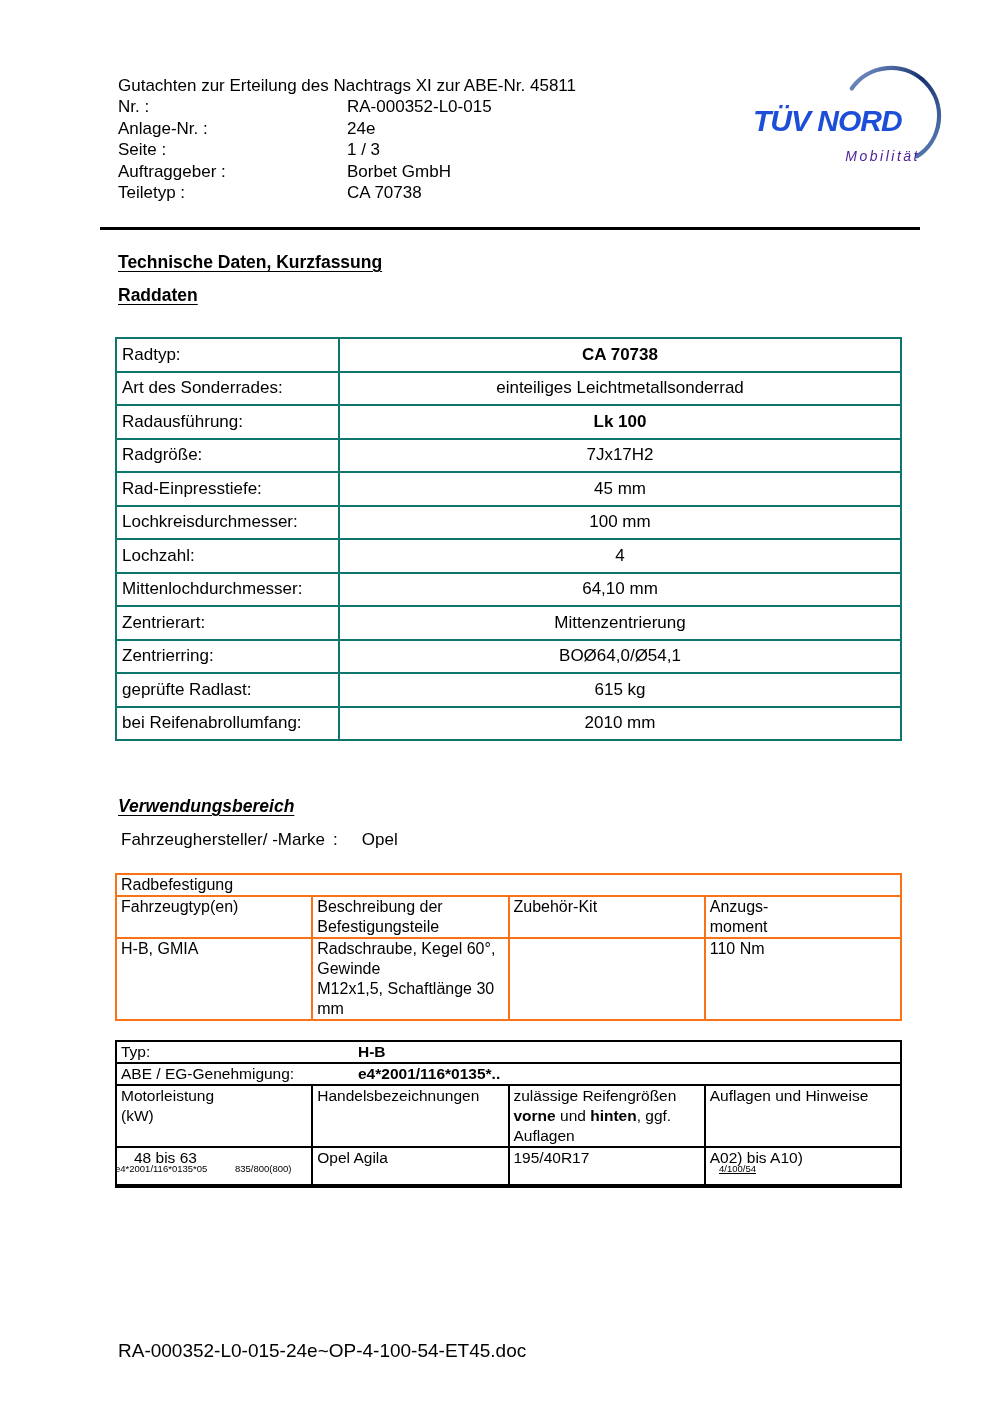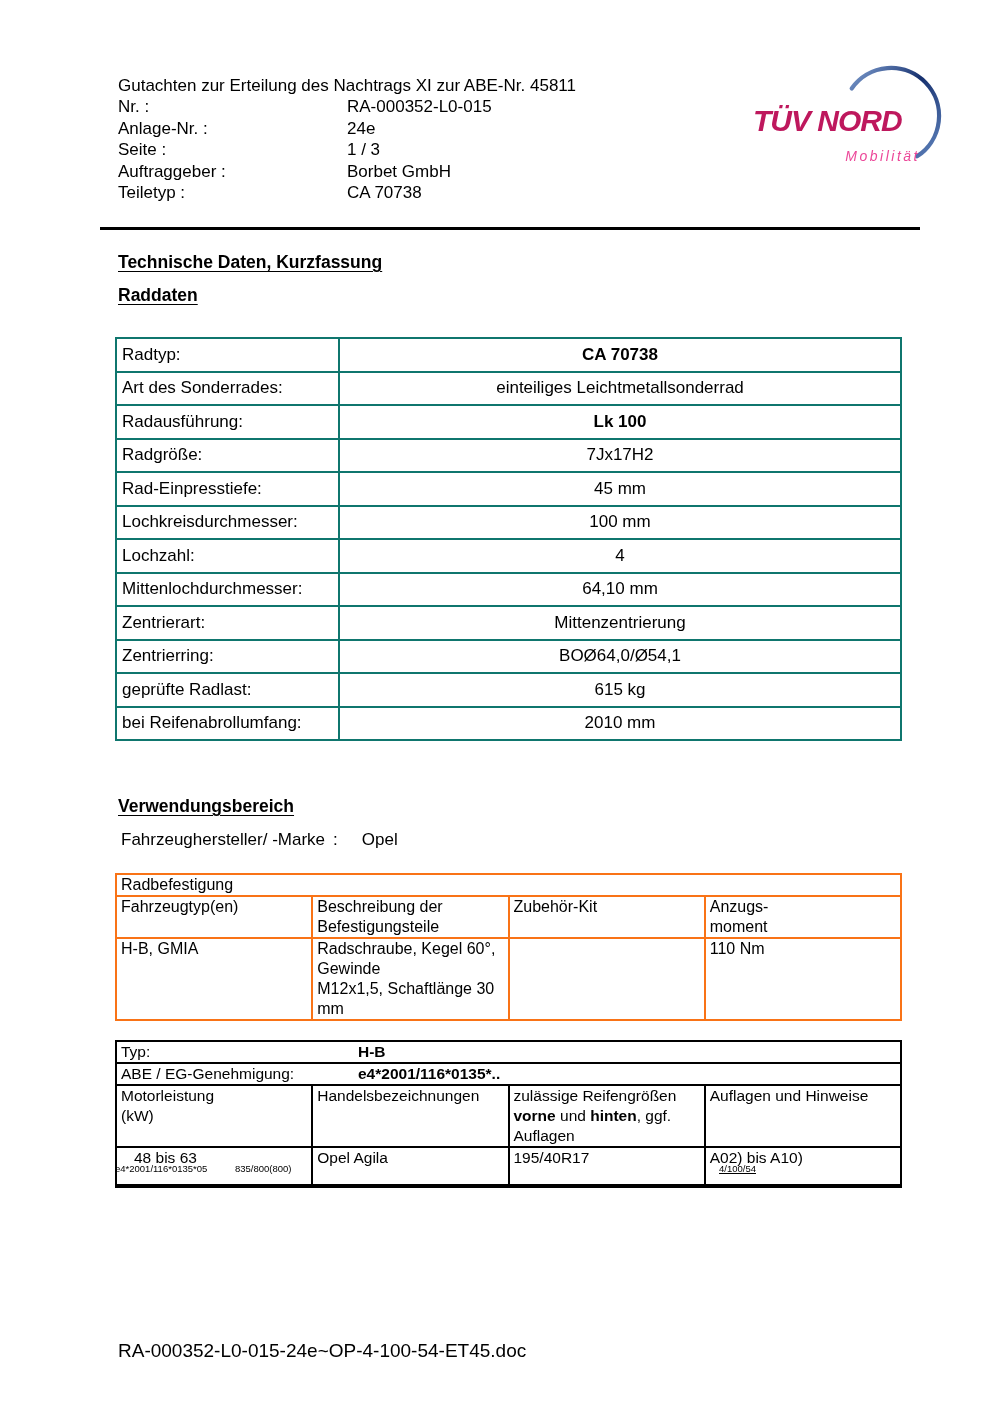"TÜV NORD" .logo-brand { color: #be185d -> #1d4ed8 }
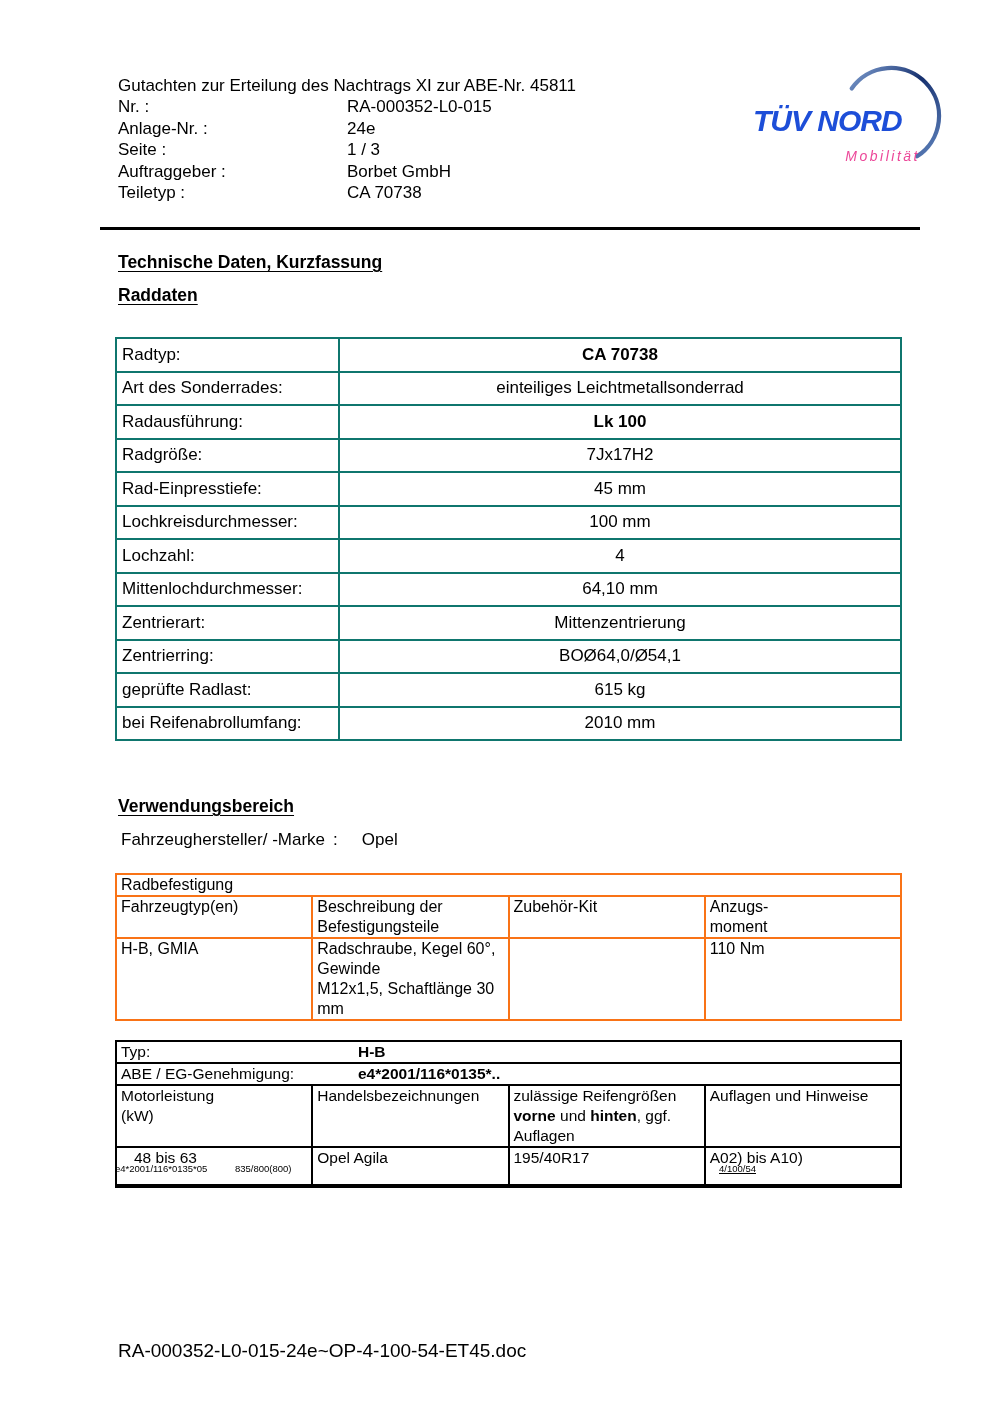"Mobilität" .logo-tagline { color: #ec4899 -> #4c1d95 }
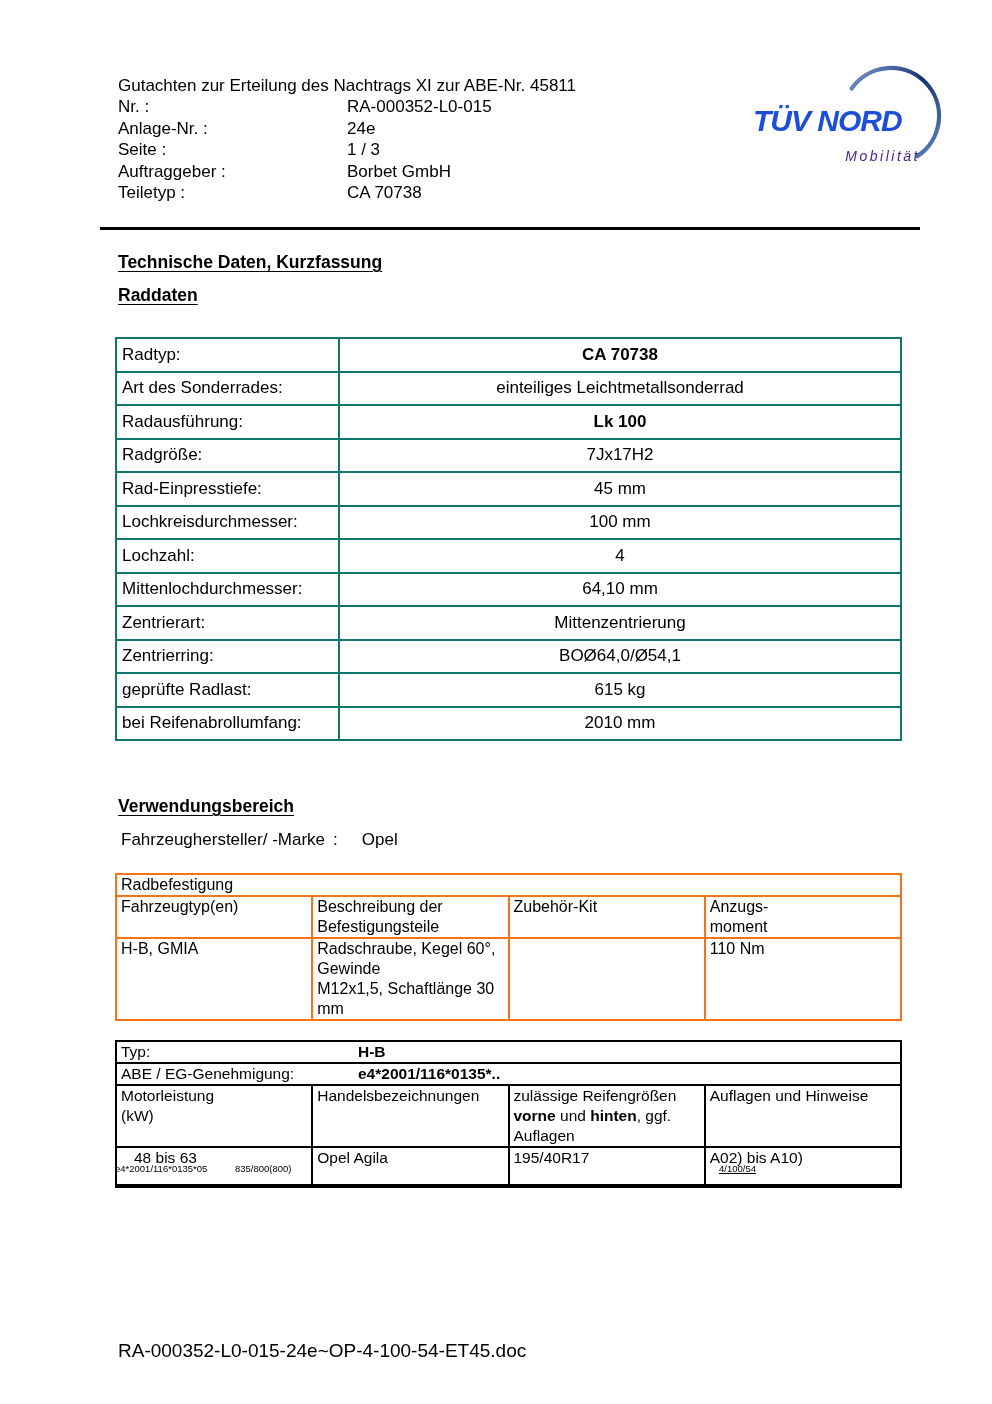"Verwendungsbereich" #h-verw { font-style: none -> italic }
